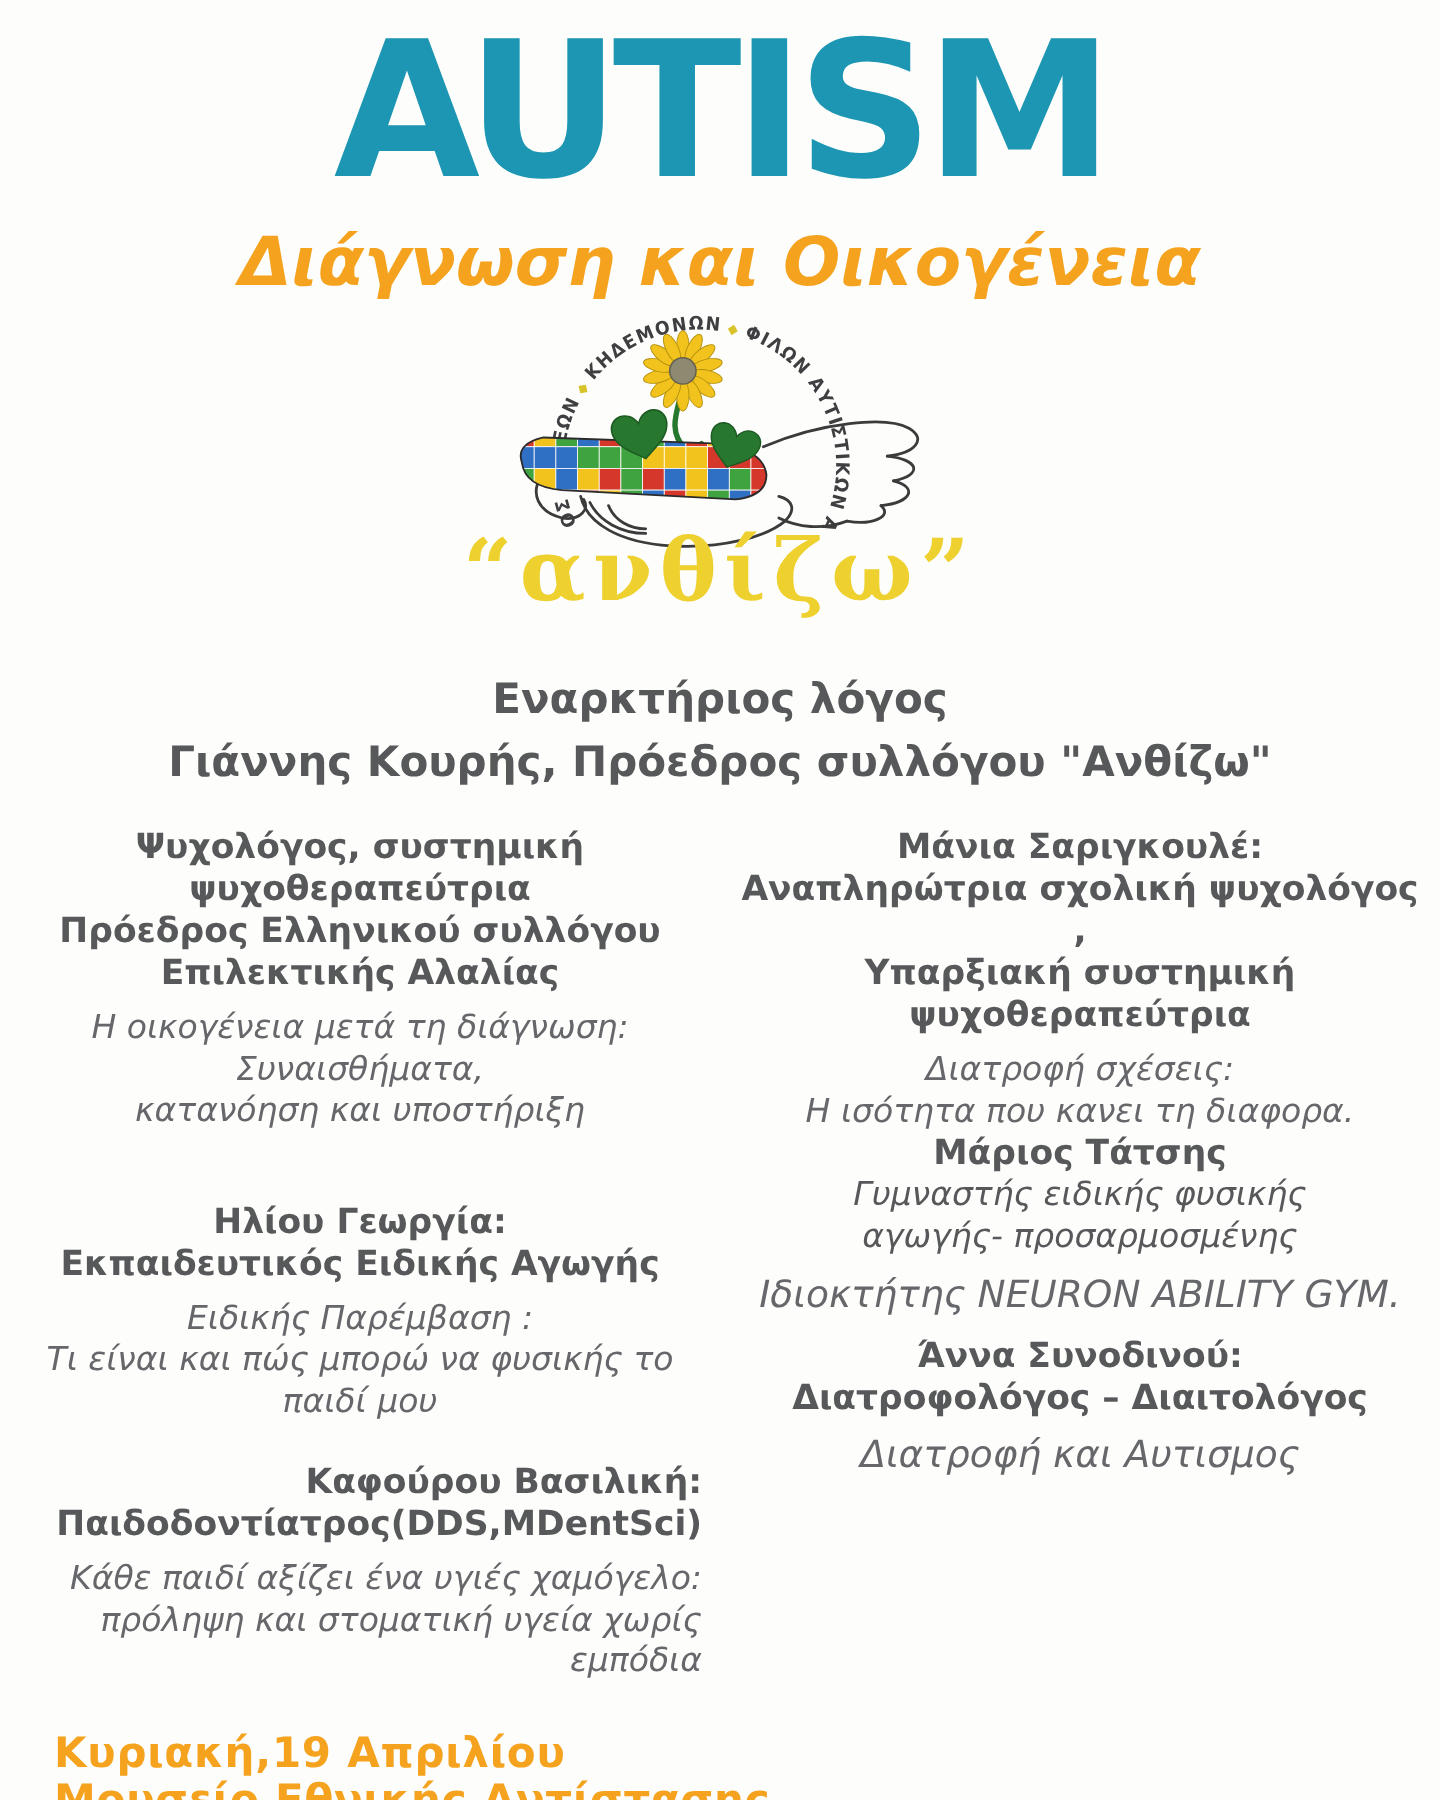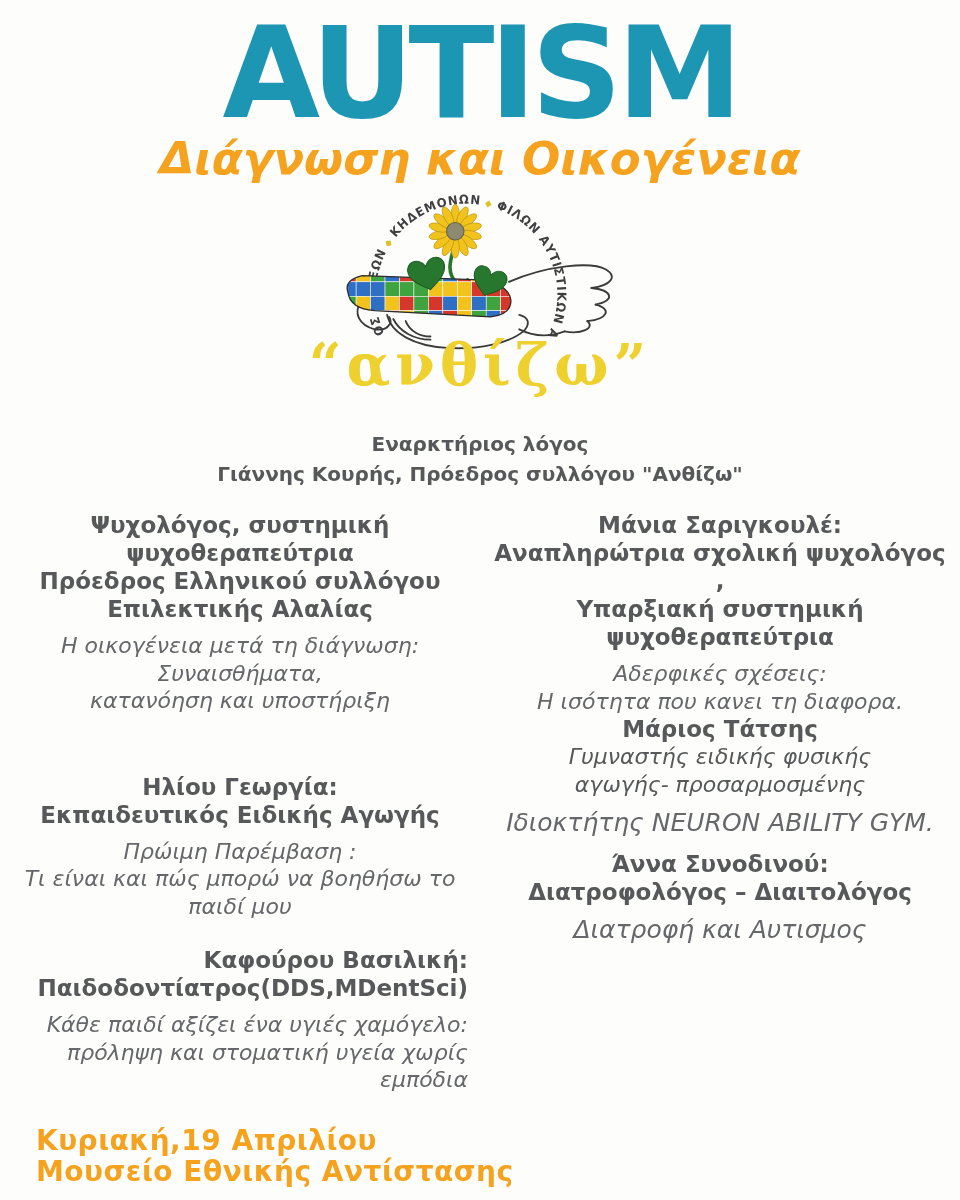"Διάγνωση και Οικογένεια" .subtitle { margin-top: 0 -> 16px }
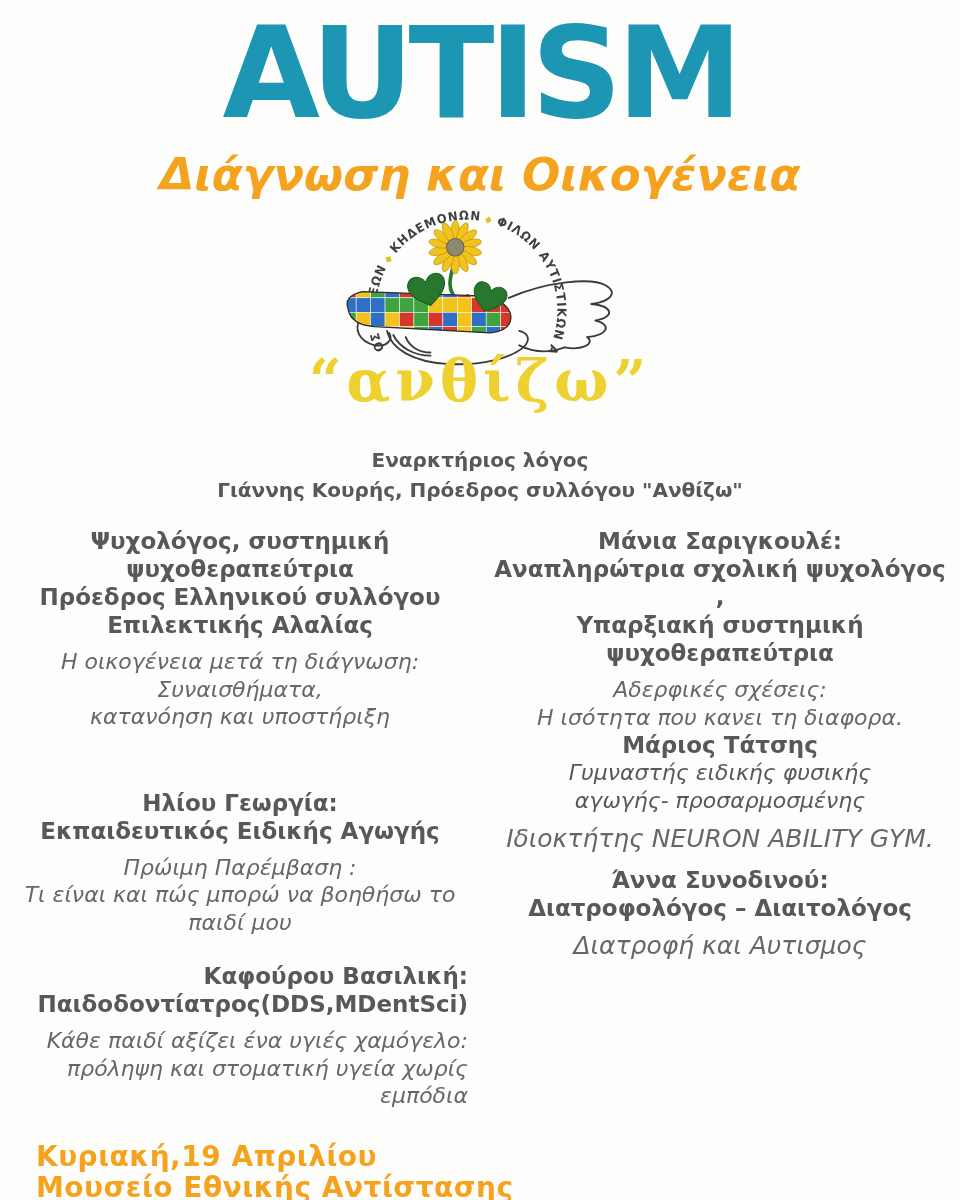"Εναρκτήριος λόγος" .opening .line { font-size: 20px -> 28px }
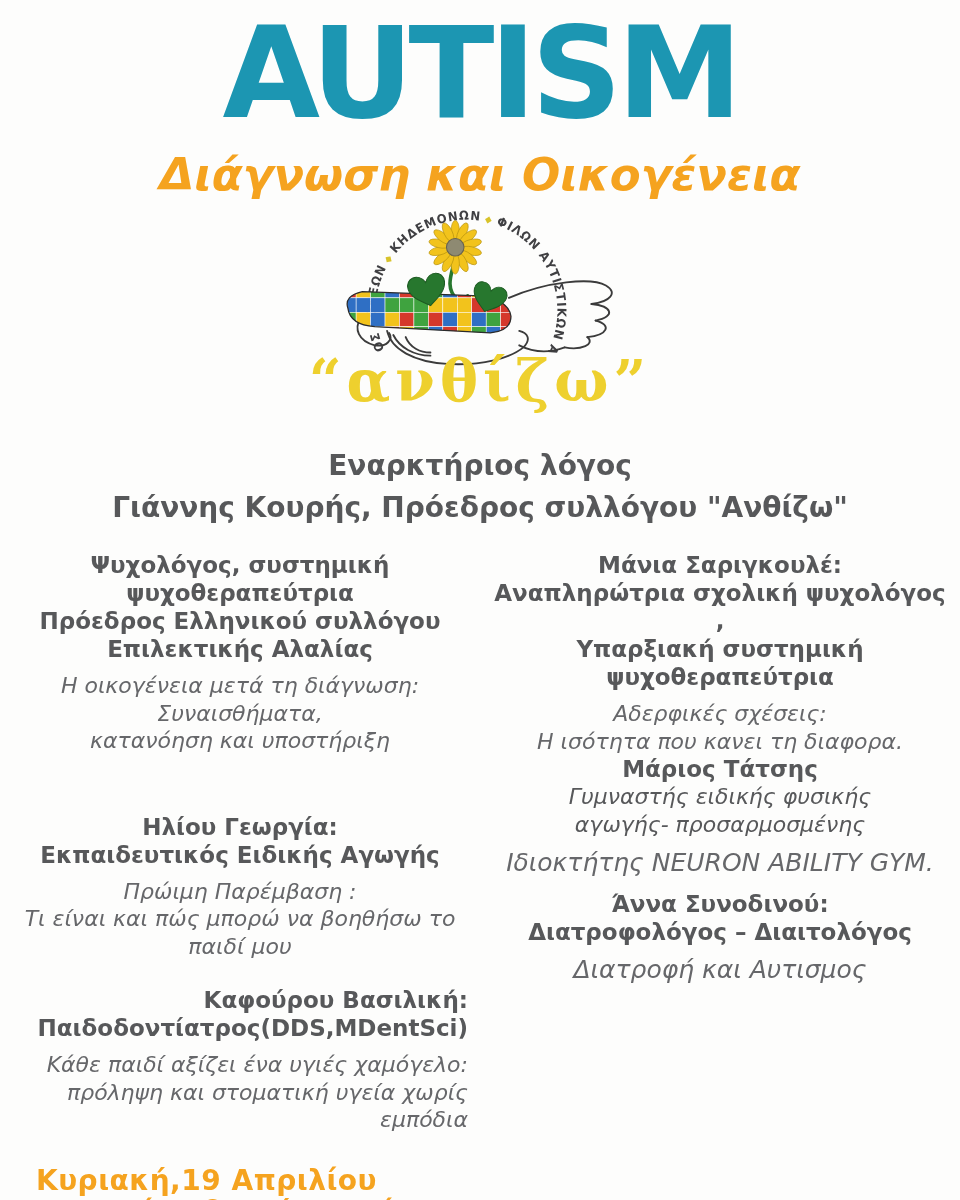"Αδερφικές σχέσεις:" div.line { text: Αδερφικές -> Διατροφή }
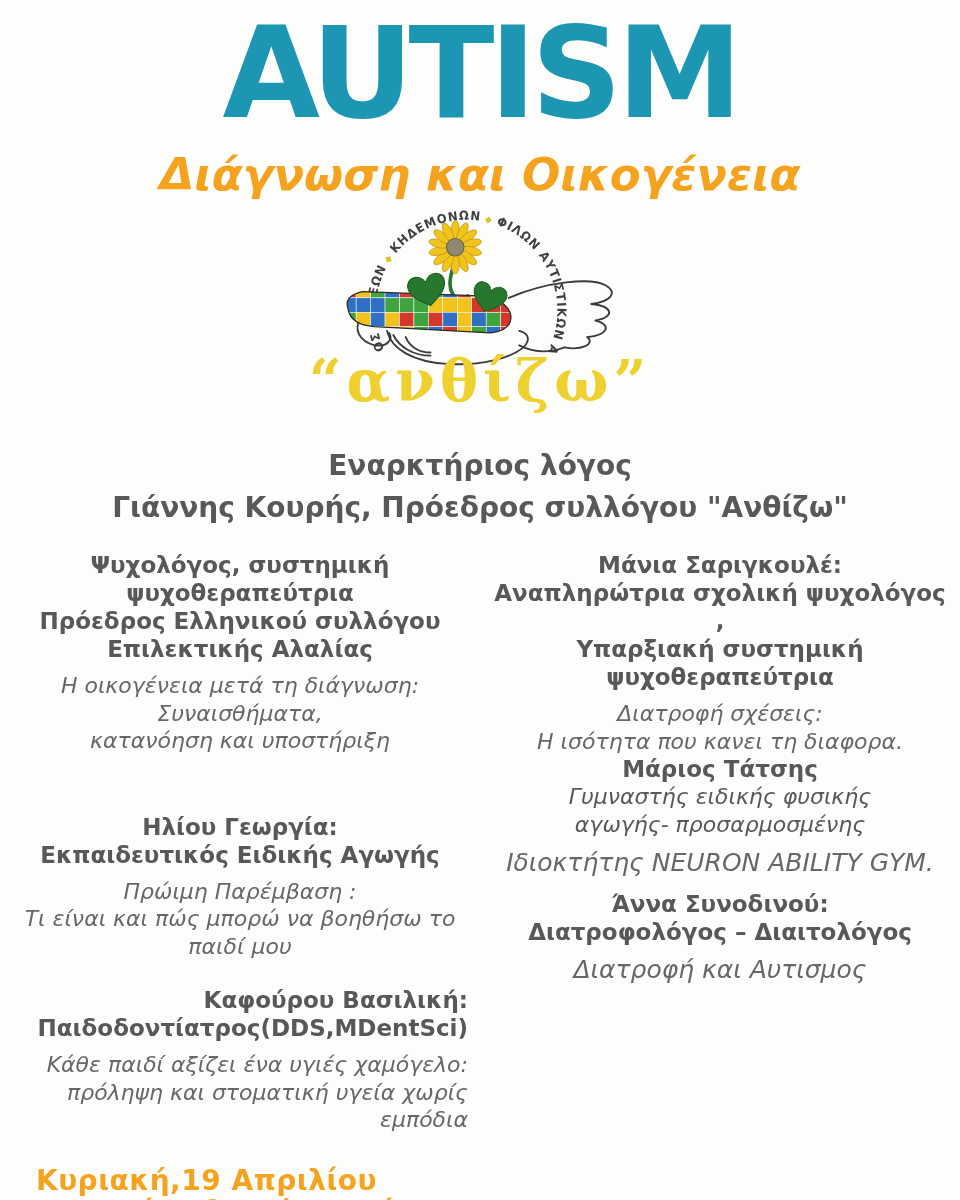"Ηλίου Γεωργία:" .col-left .speaker-block:nth-child(2) { margin-top: 58px -> 46px }
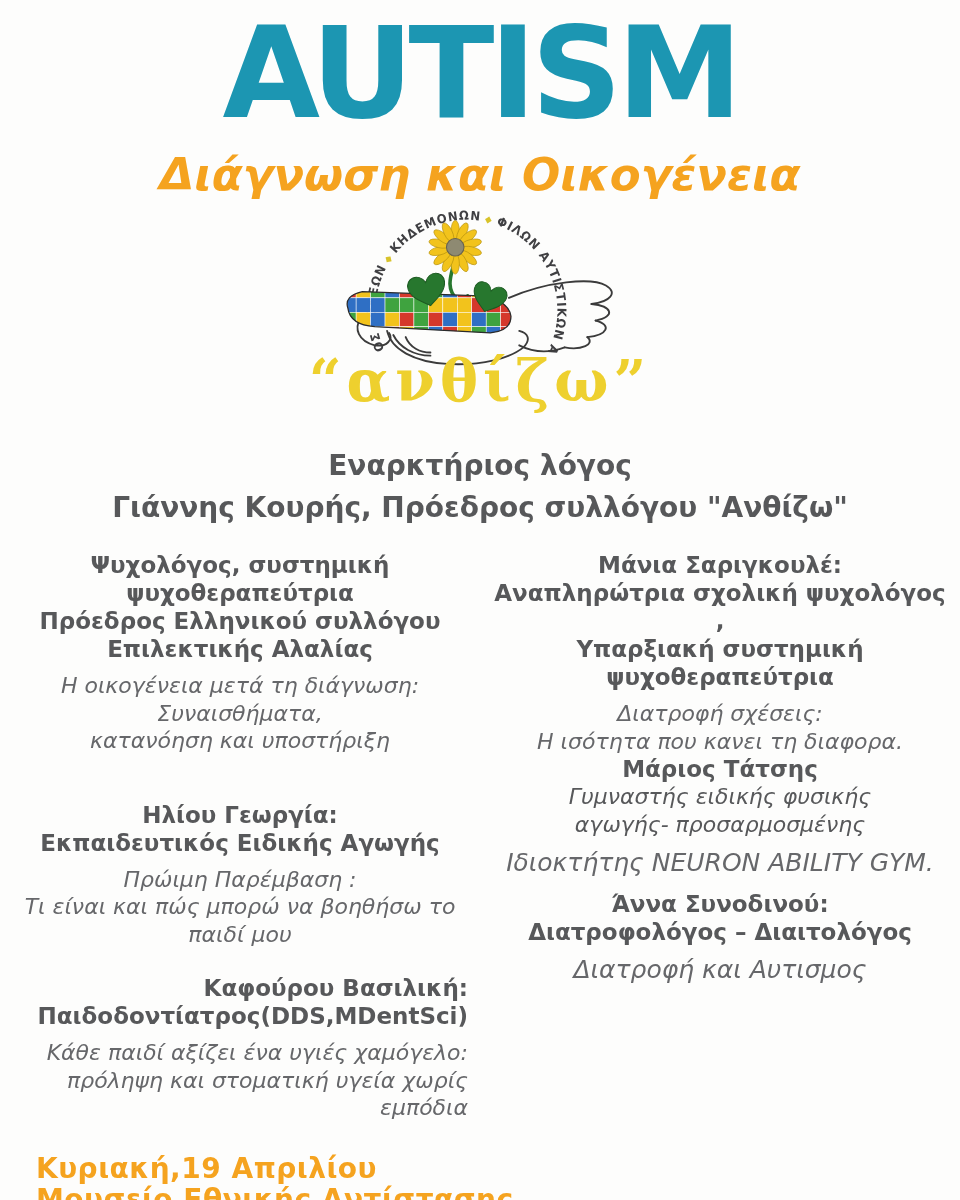"Πρώιμη Παρέμβαση :" div.line { text: Πρώιμη -> Ειδικής }
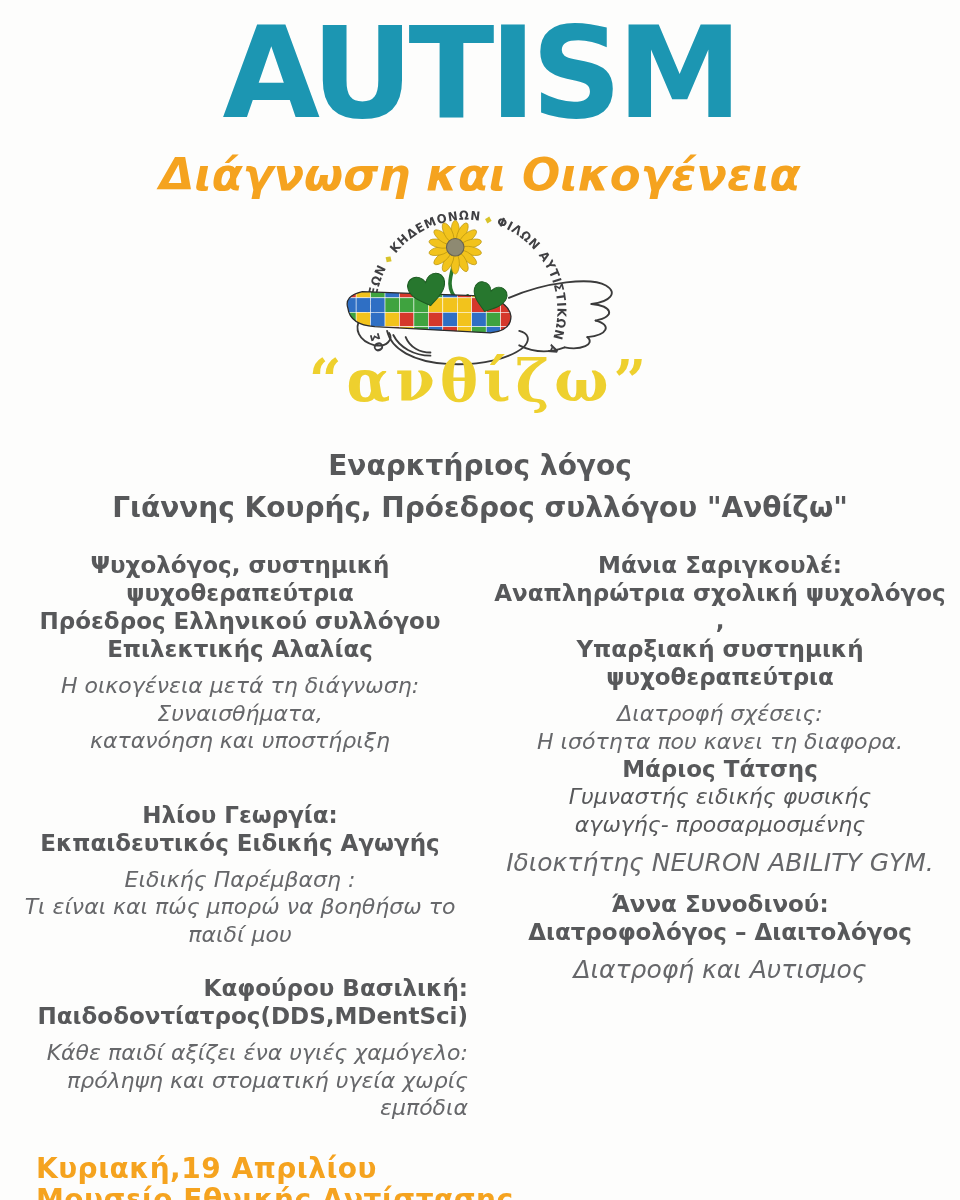"Τι είναι και πώς μπορώ" div.line { text: βοηθήσω -> φυσικής }
